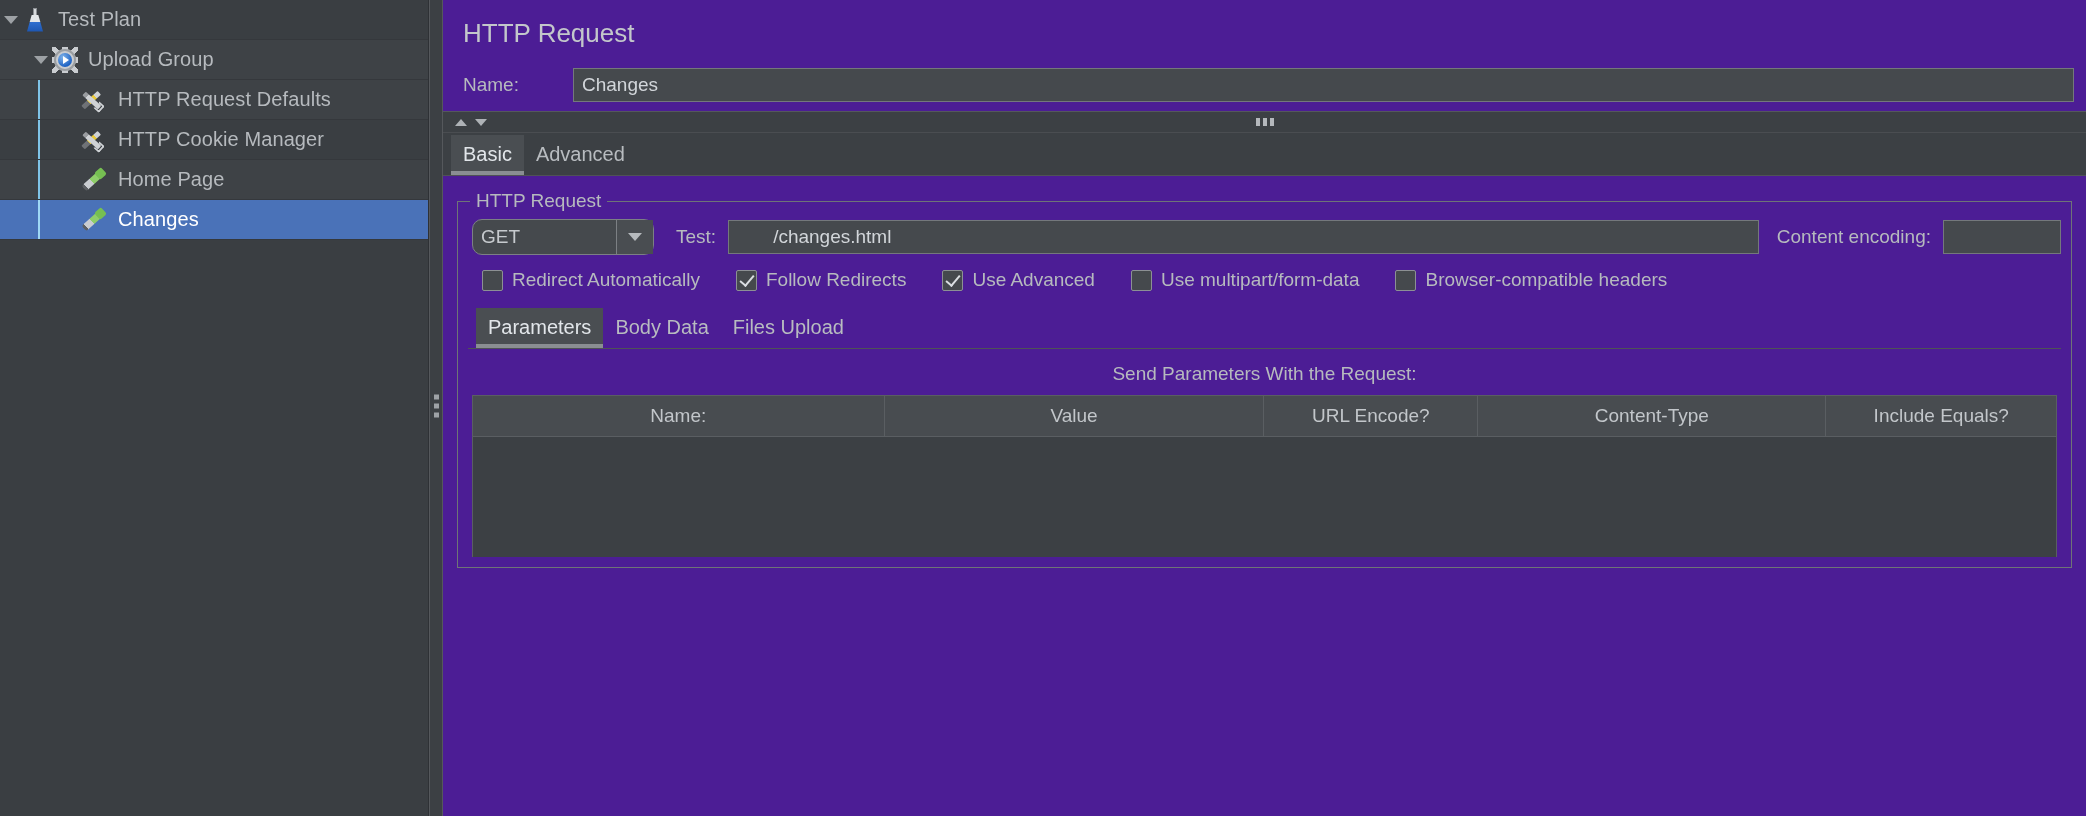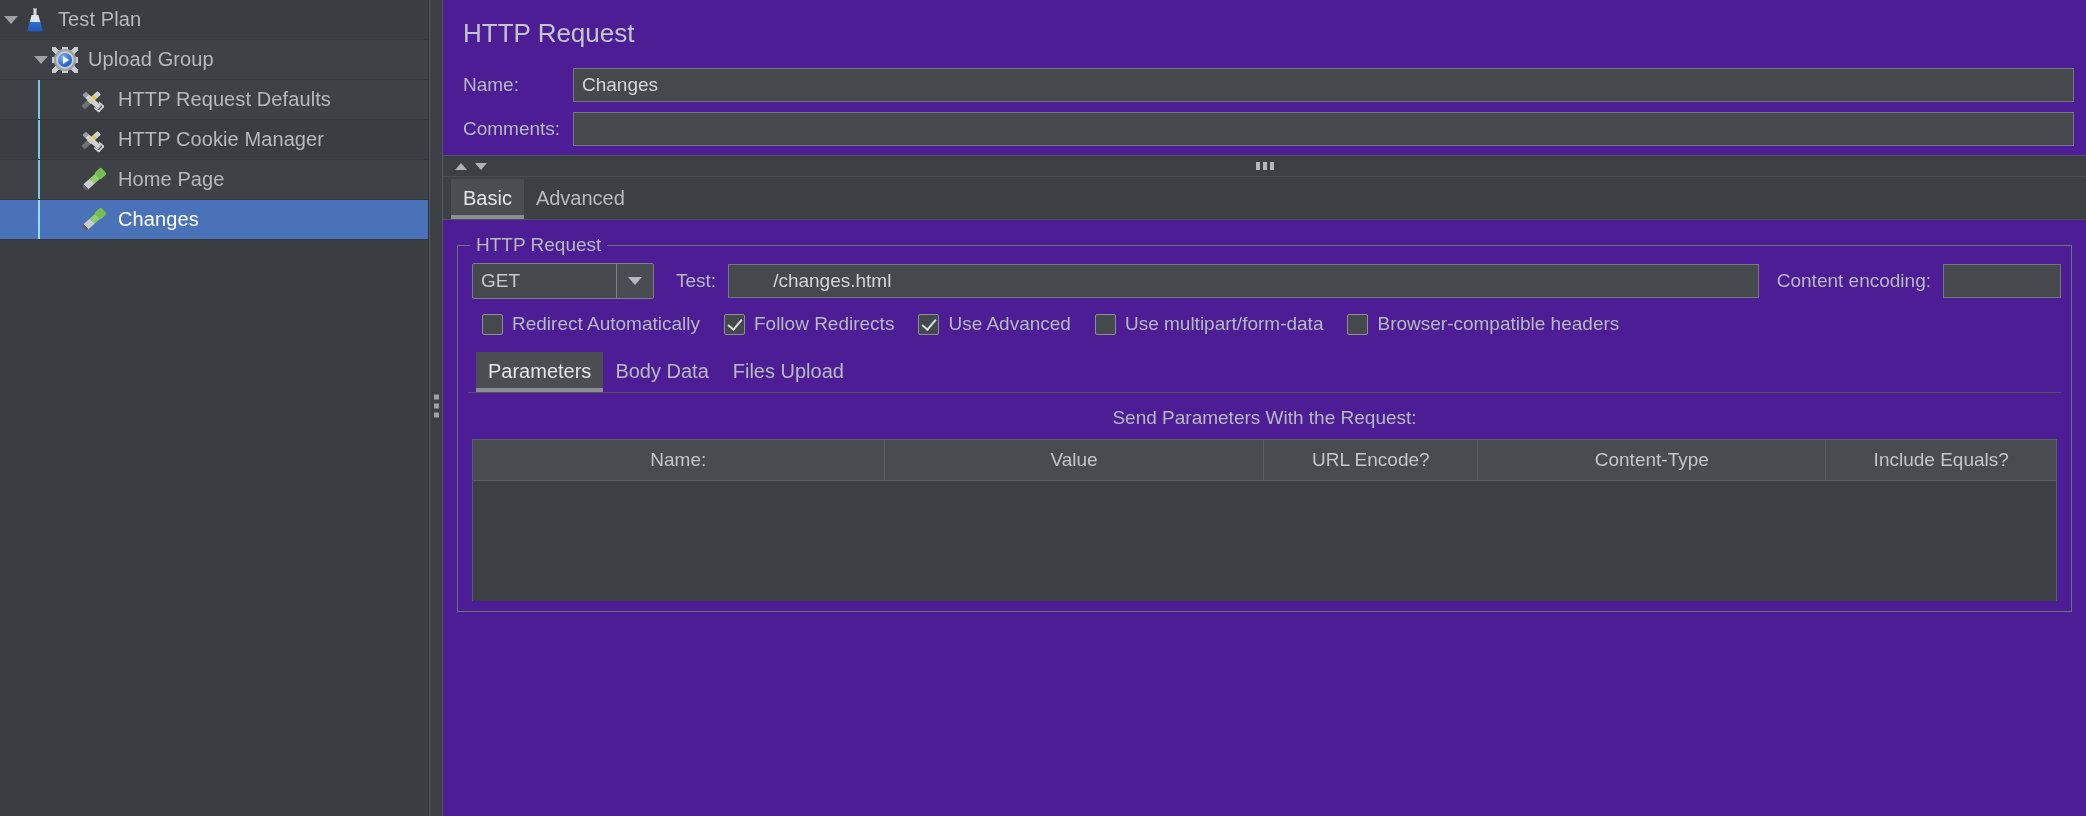"Comments:" div.field-row { html: <div> <span>Comments:</span> <input> </div> -> none }
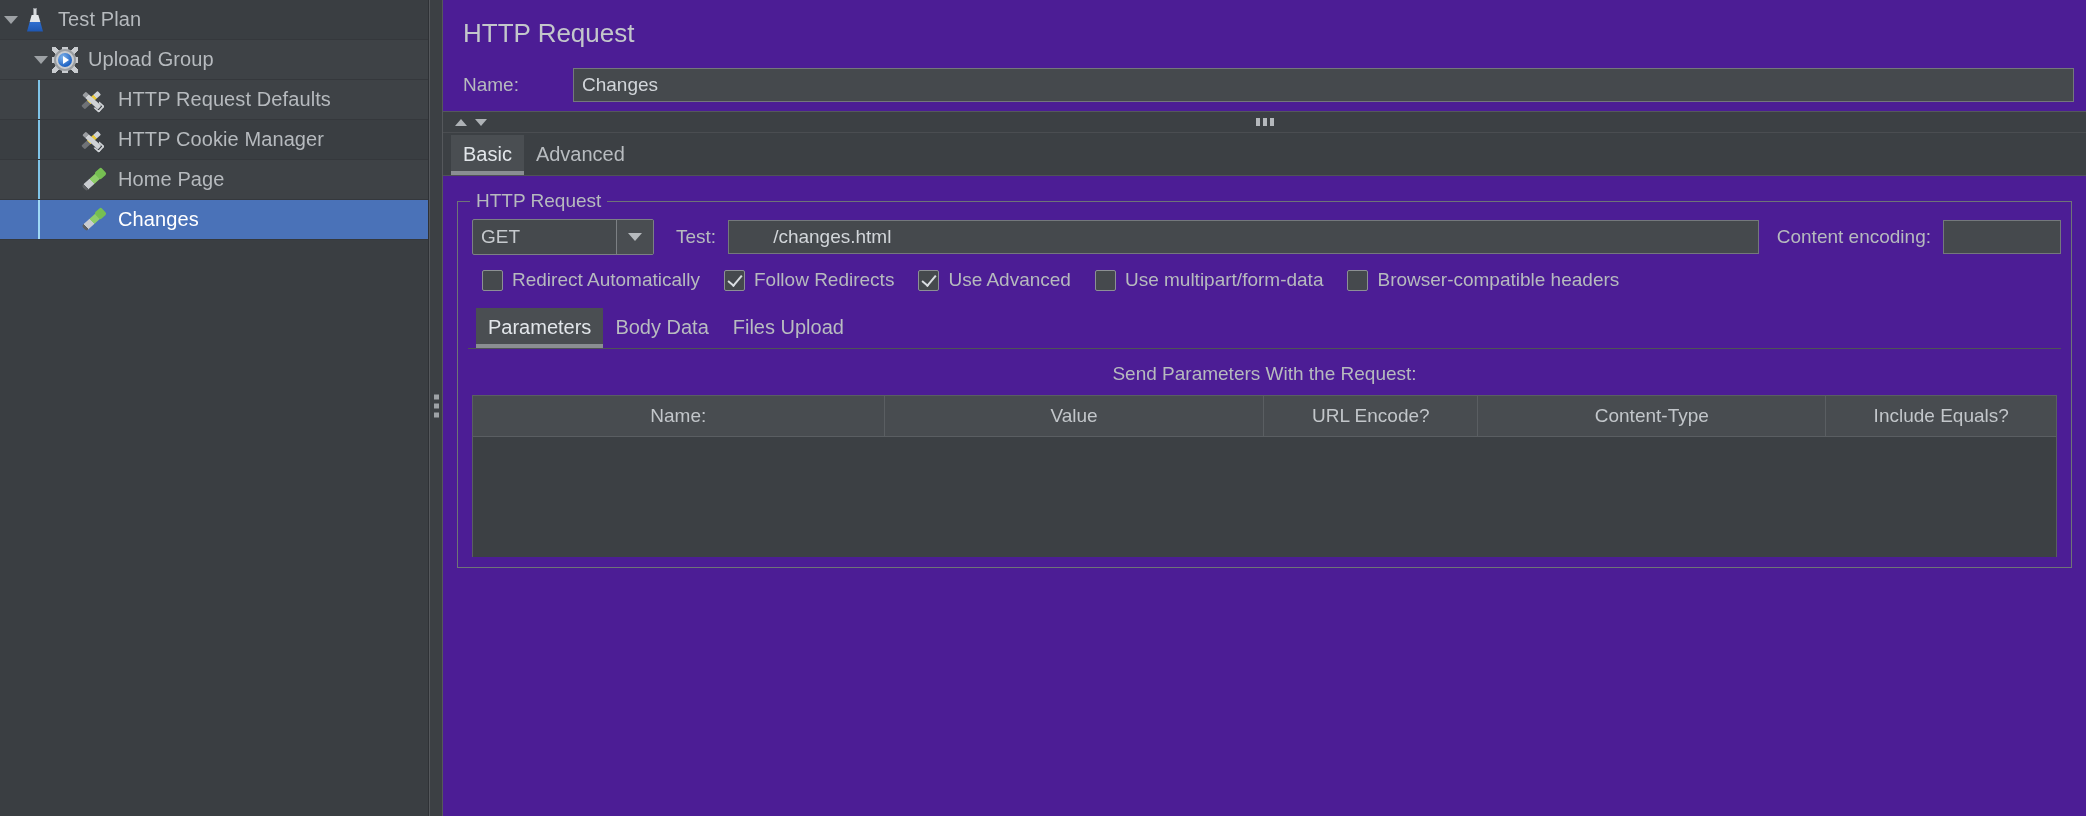"GET" .combo { border-radius: 2px -> 10px }
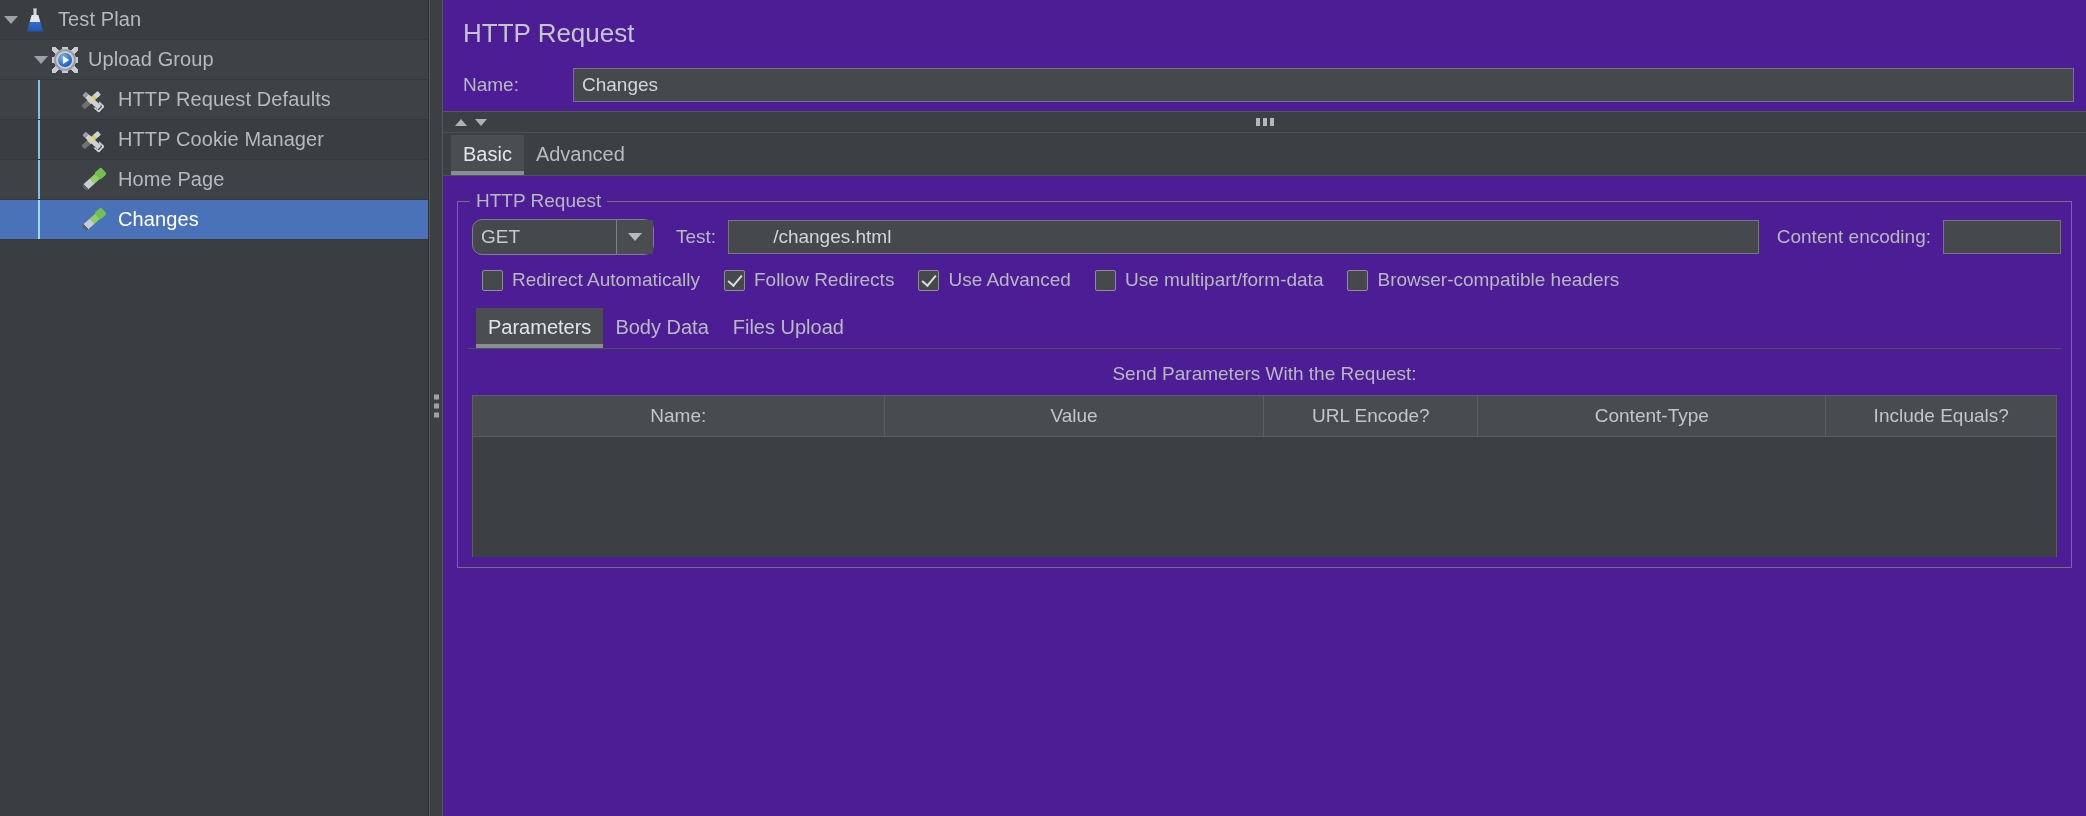"Redirect Automatically" .cbrow { gap: 0 -> 12px }
